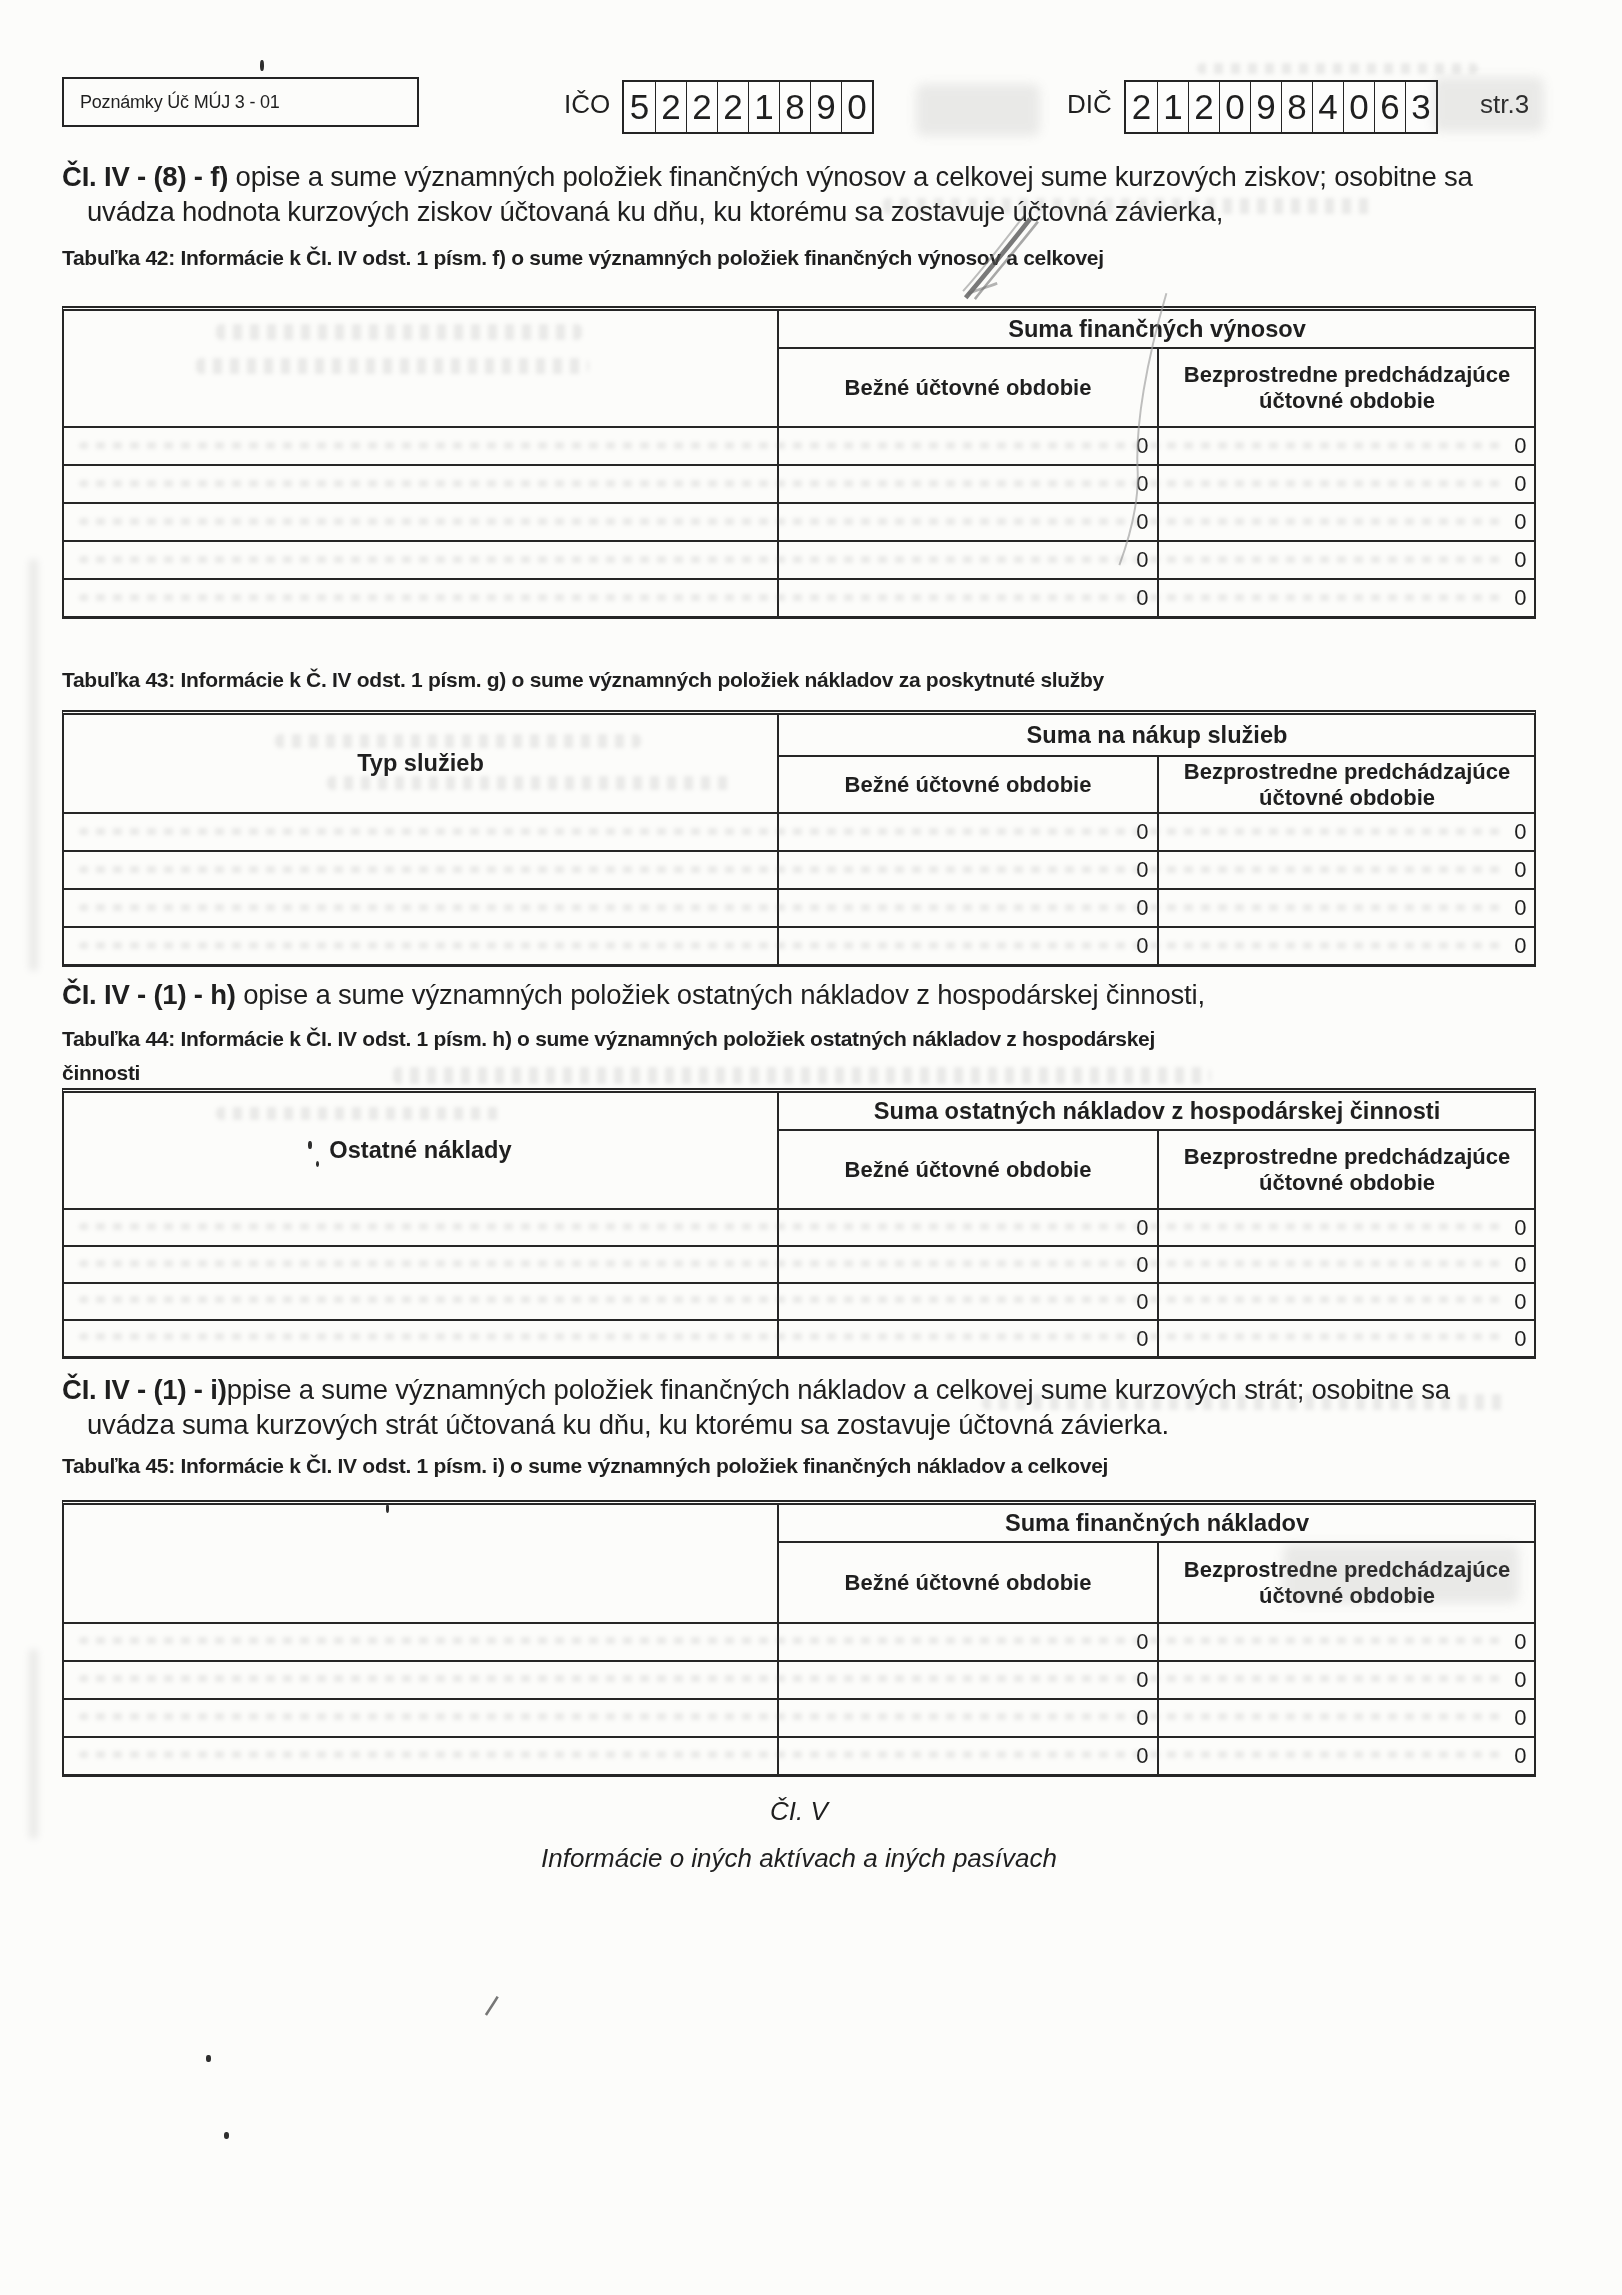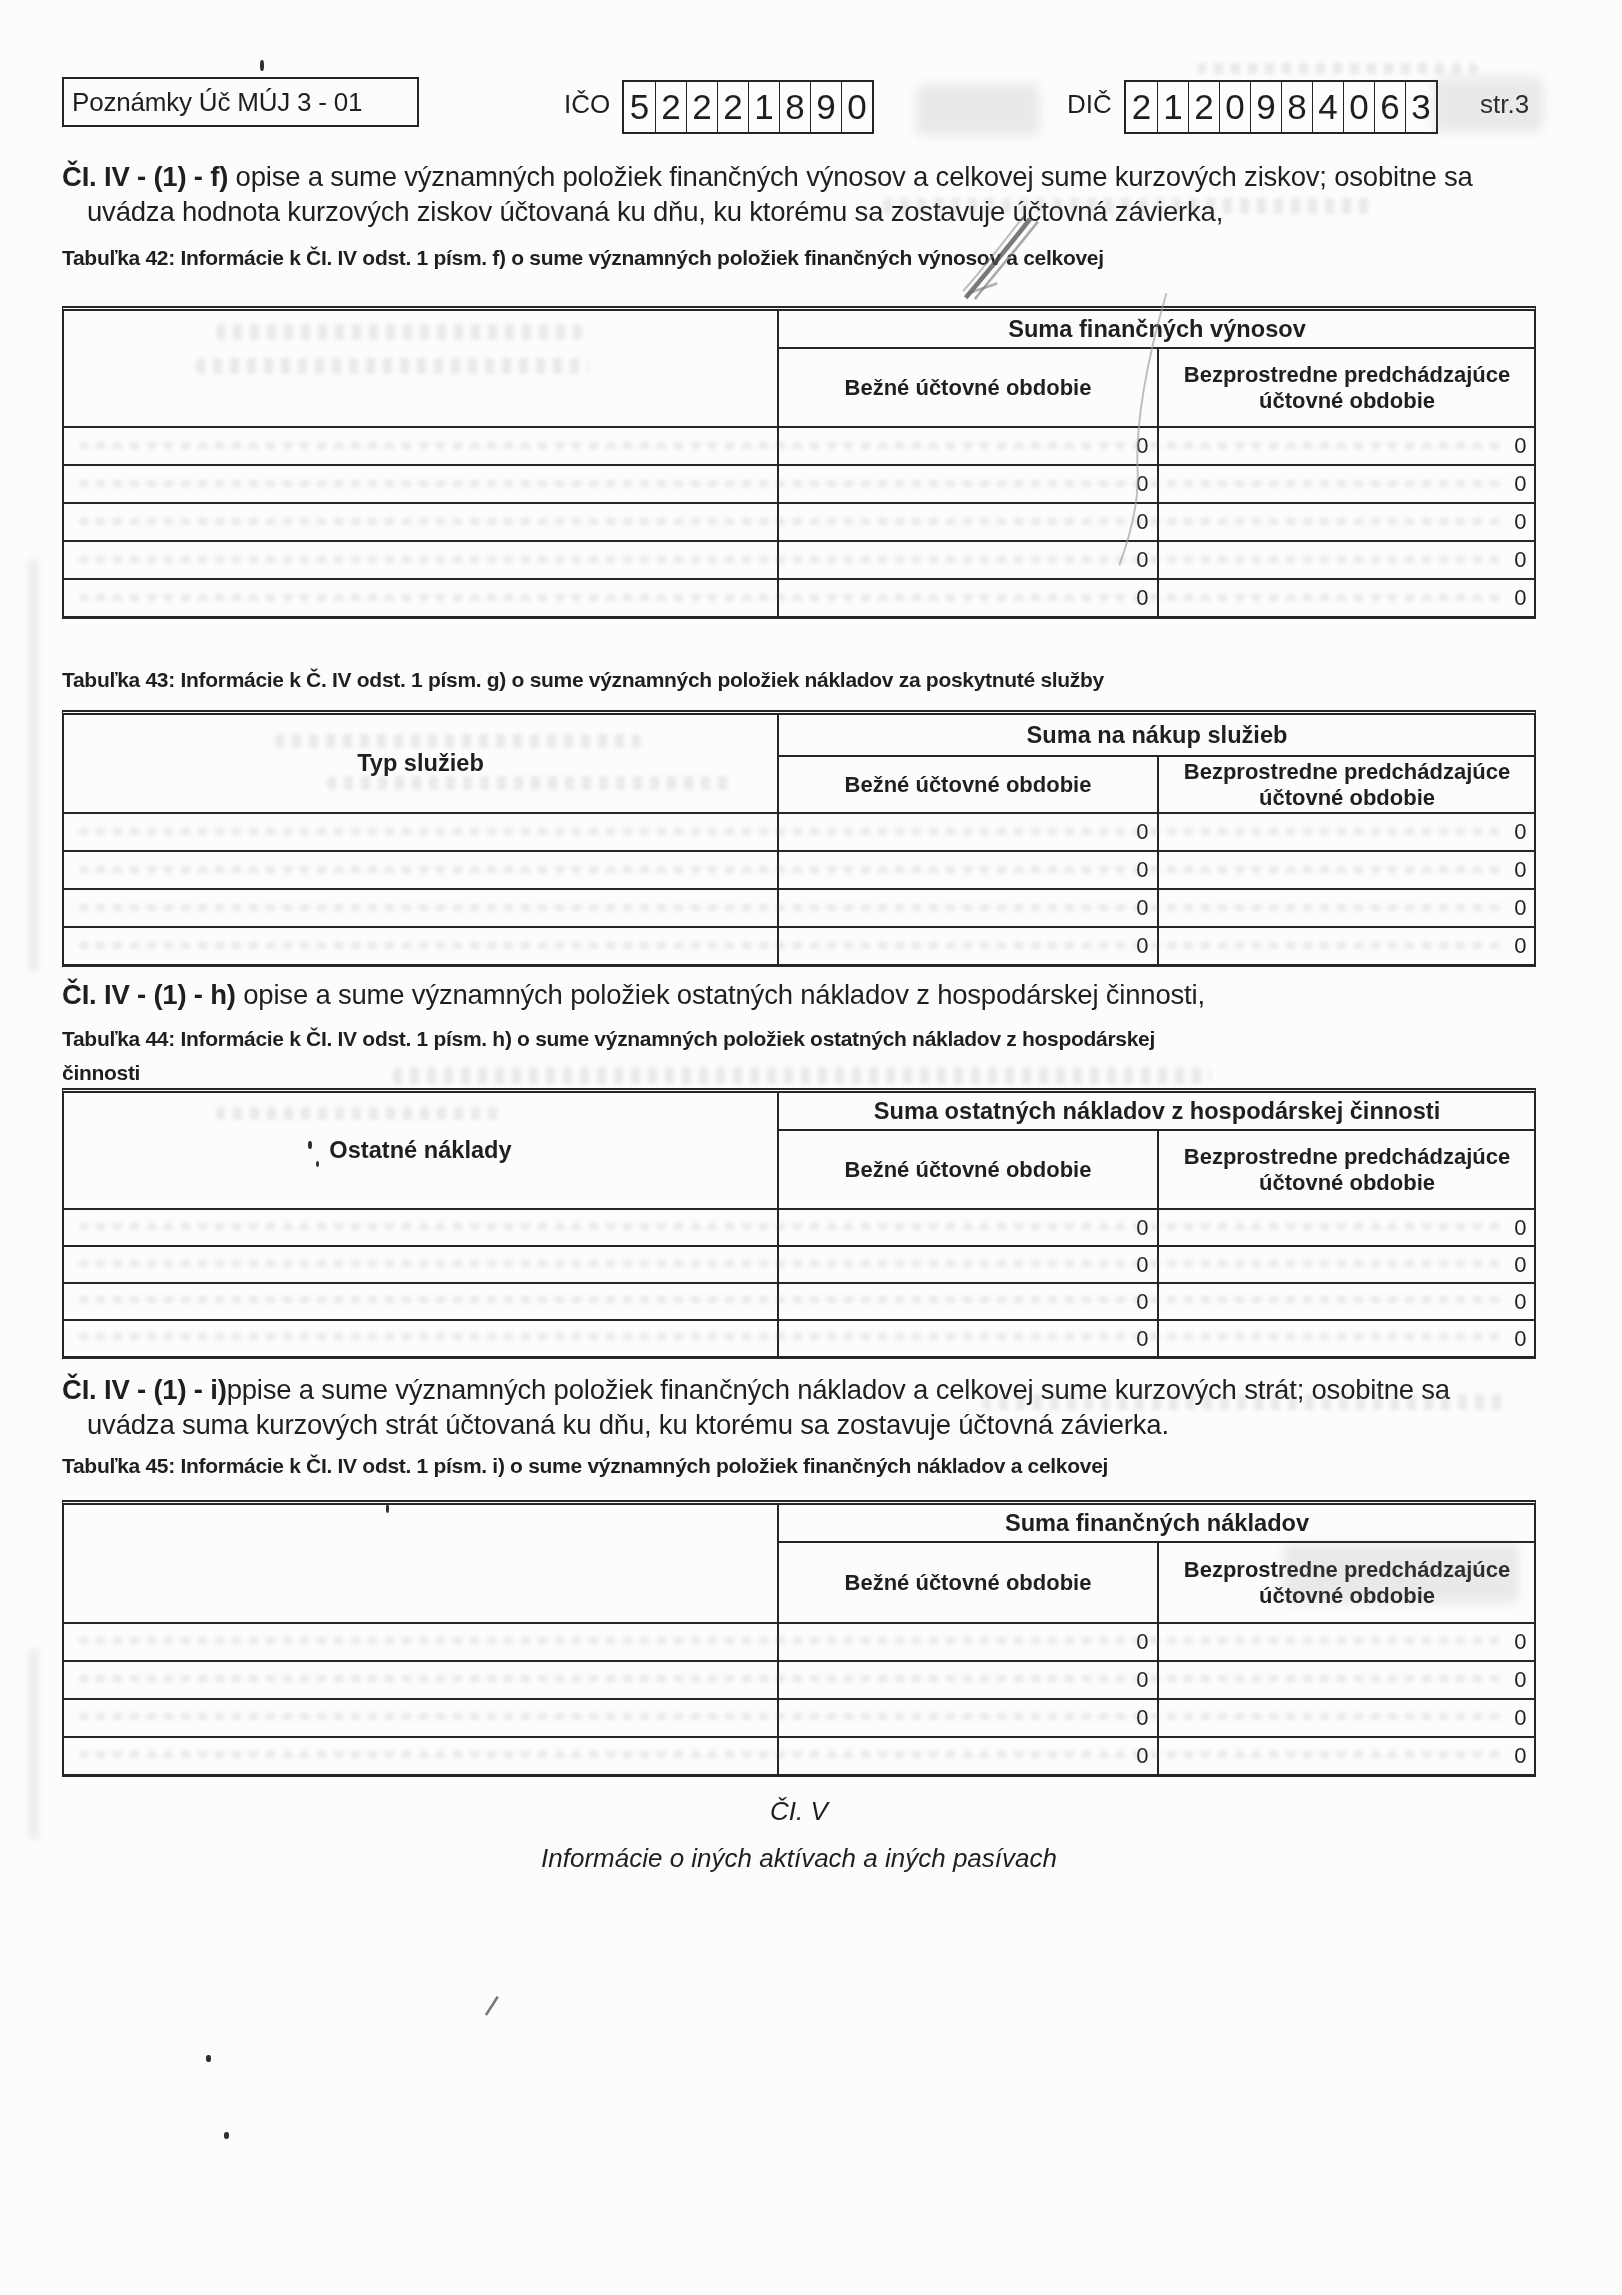"Poznámky Úč MÚJ 3 -" .hdr-box { font-size: 26px -> 18px; padding-left: 8px -> 16px }
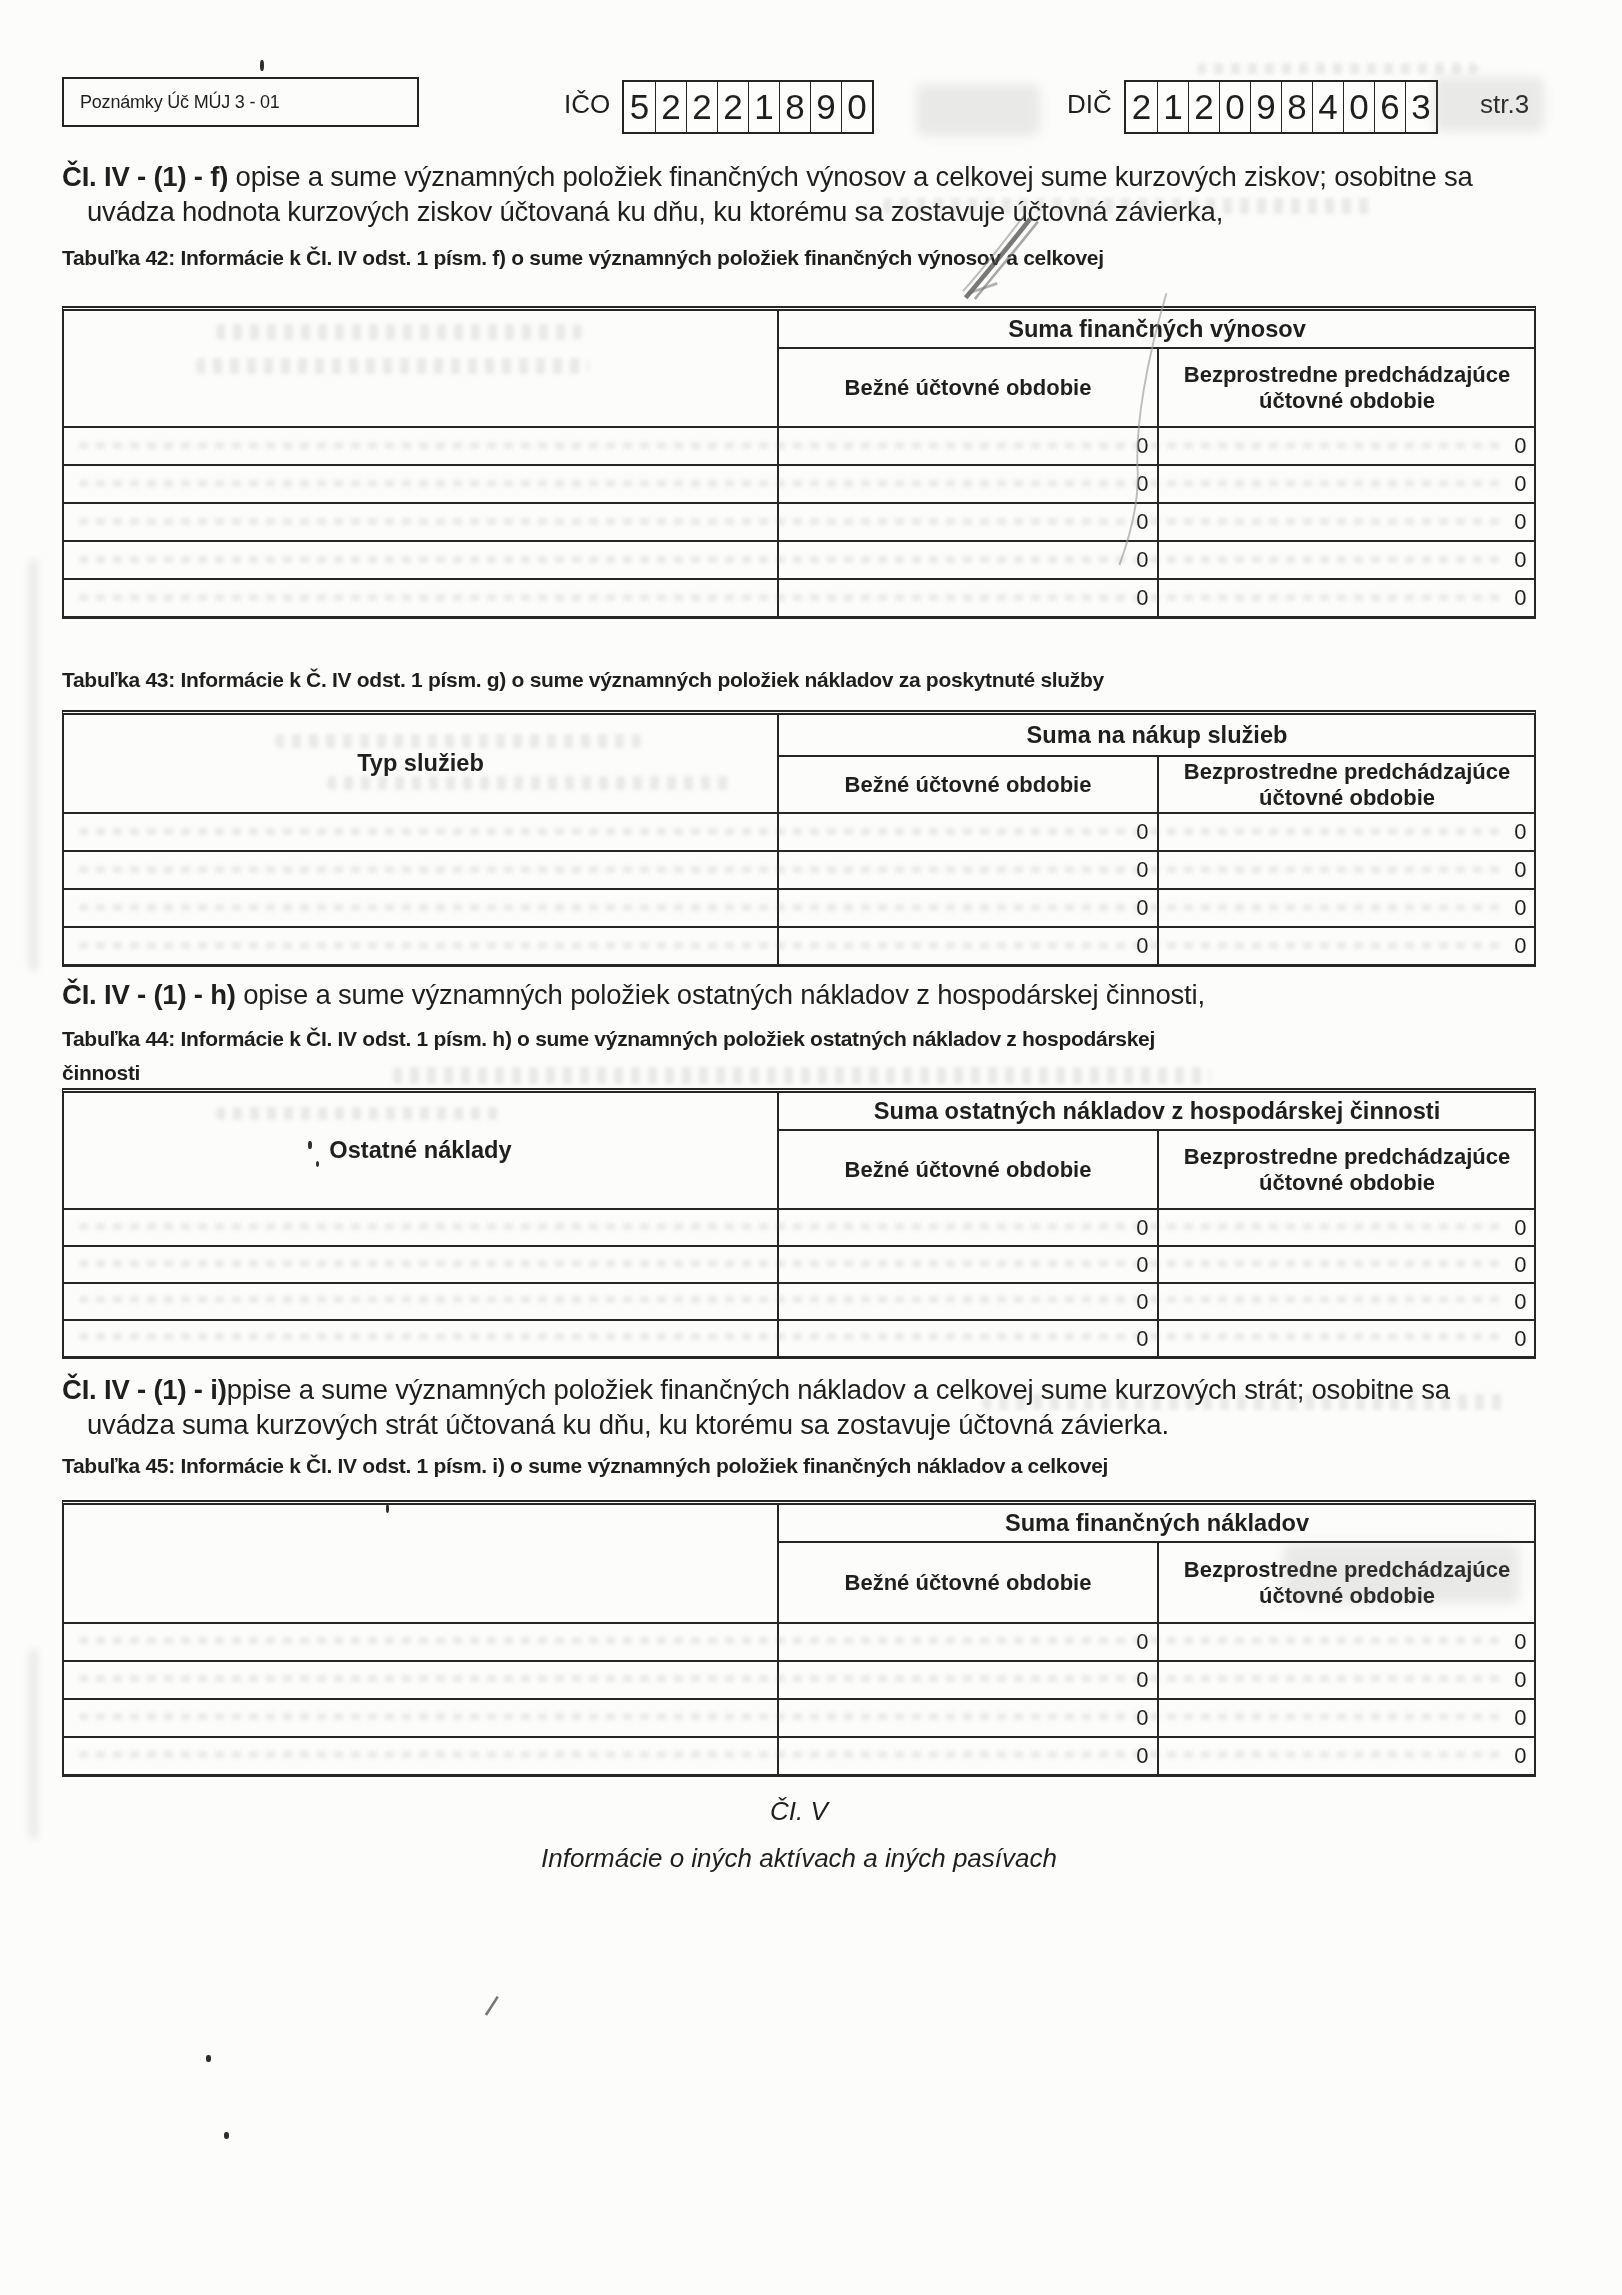"ČI. IV - (1) - f)" span.pfx { text: 1 -> 8 }
